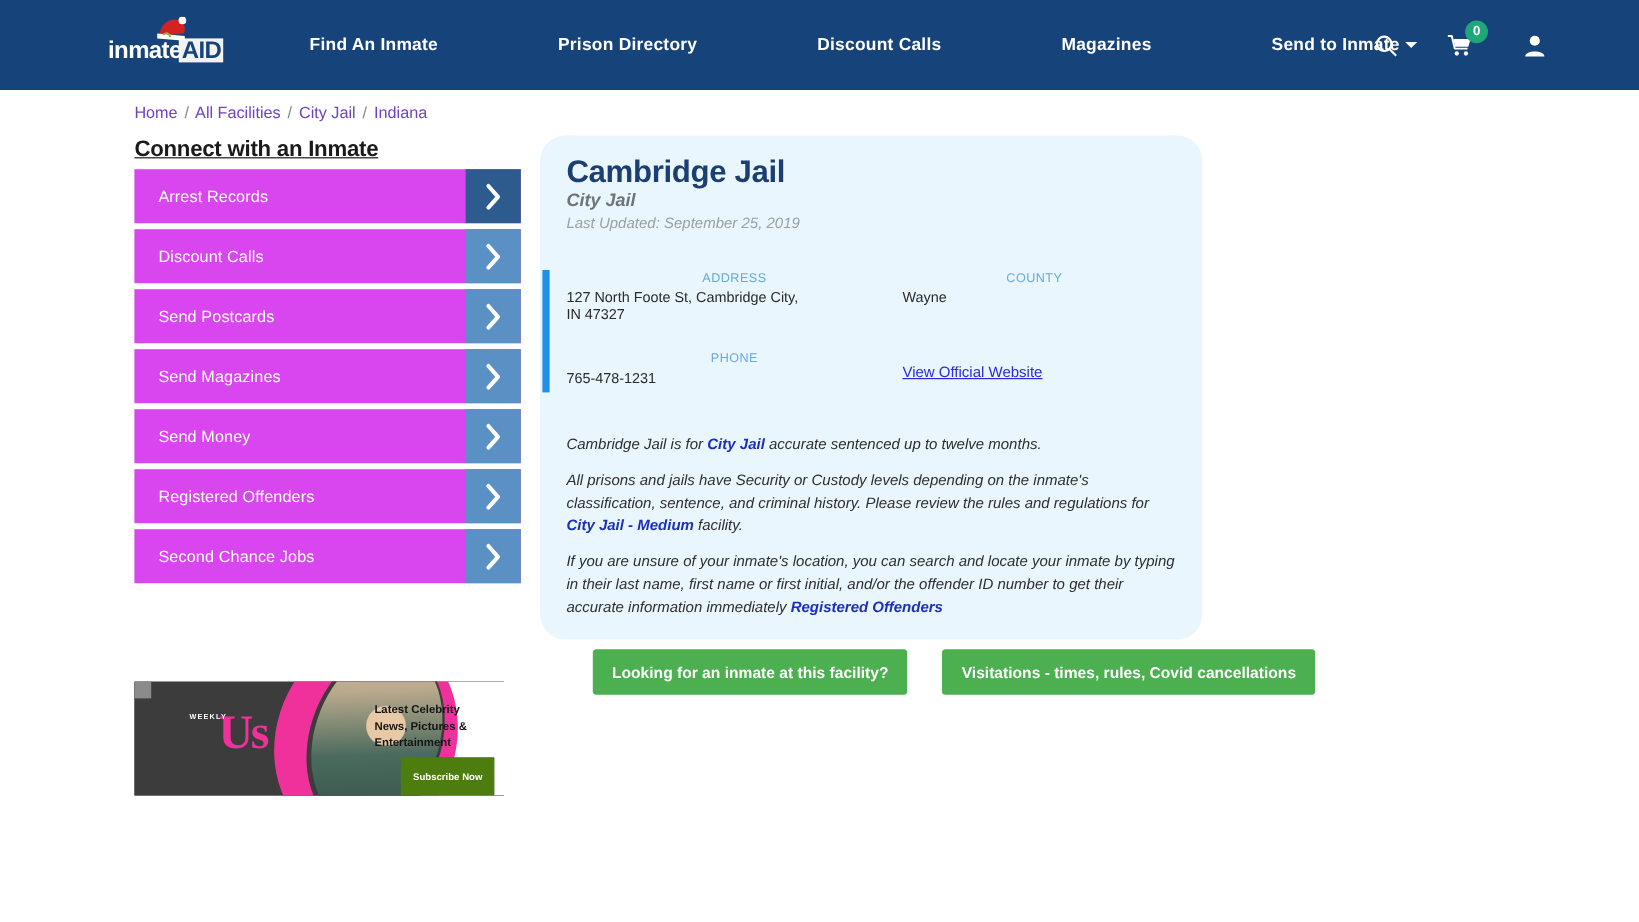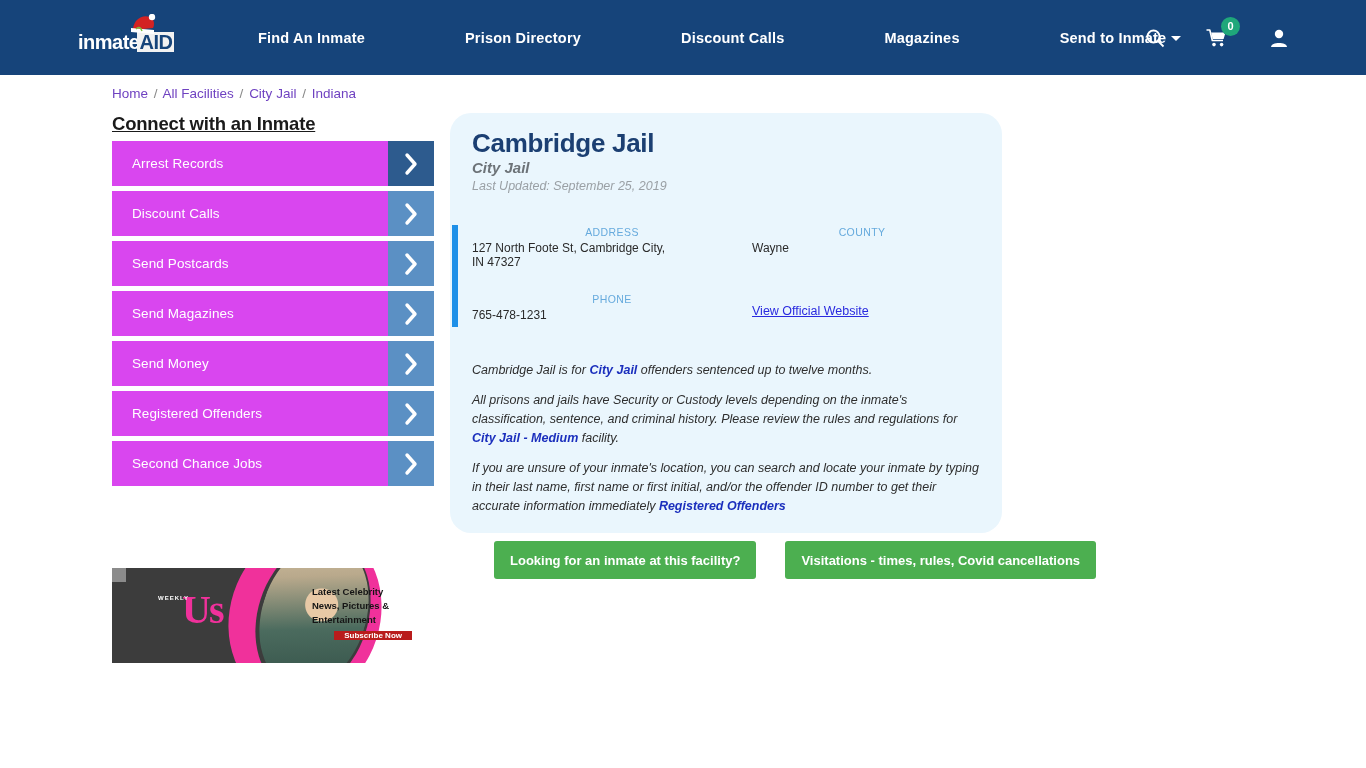"inmate" .logo-inmate { margin-left: none -> 12px }
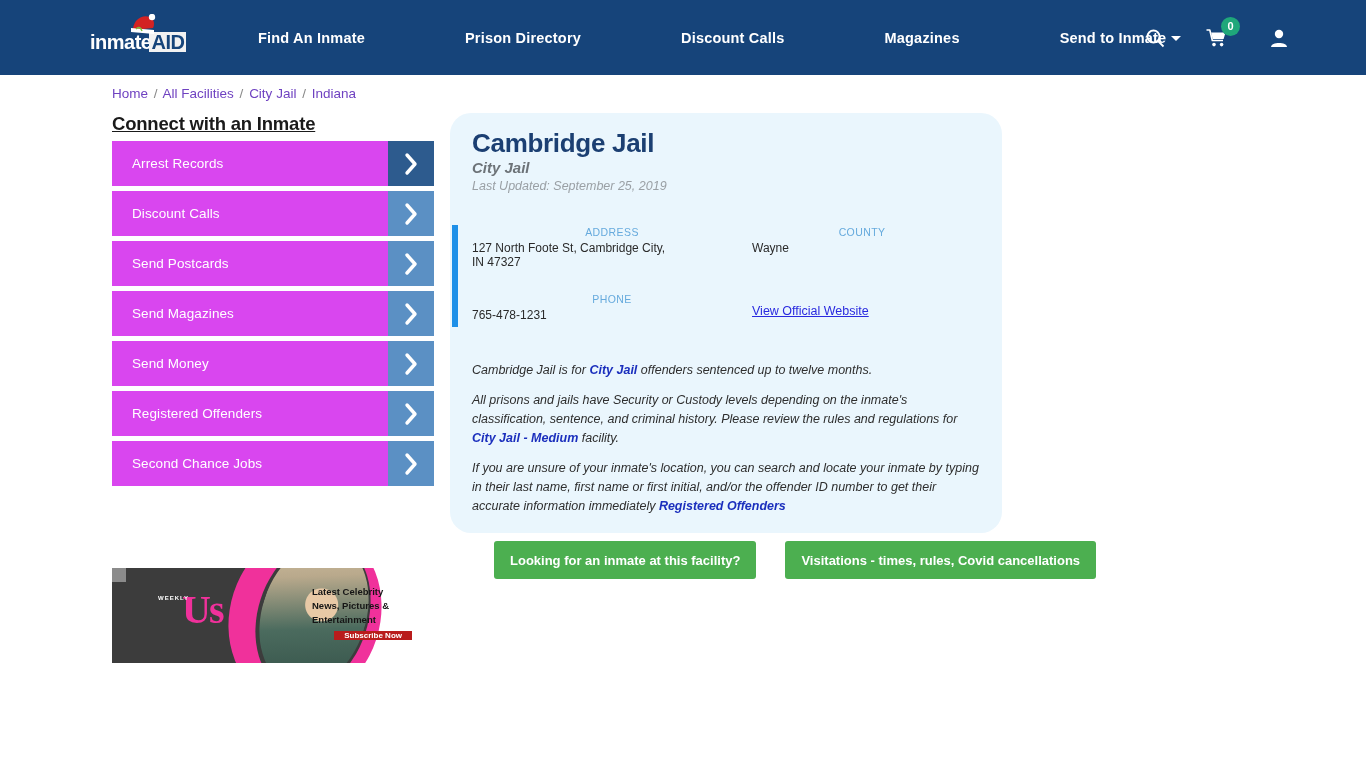"offenders sentenced up to twelve" span { text: offenders -> accurate }
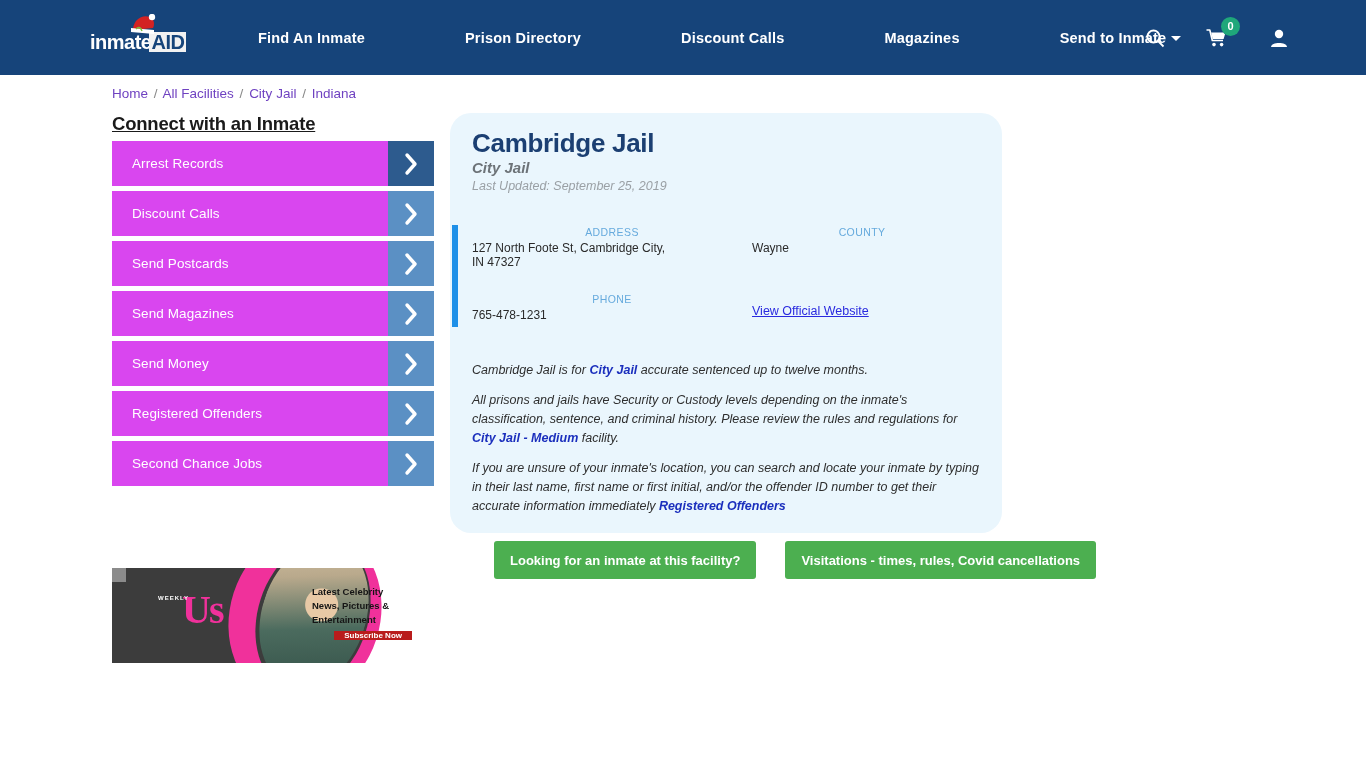"Subscribe Now" .ad-sub { background: #b91c1c -> #4d7c0f; padding: 0 10px -> 12px 10px }
